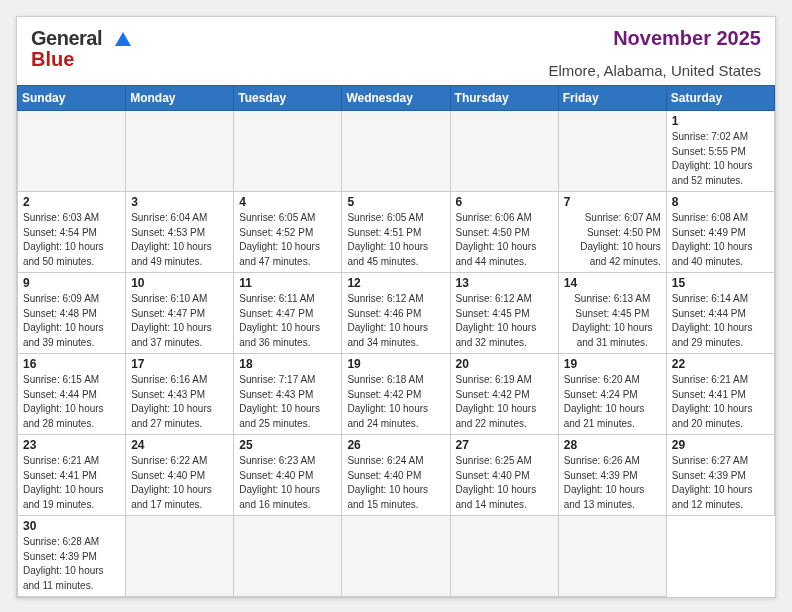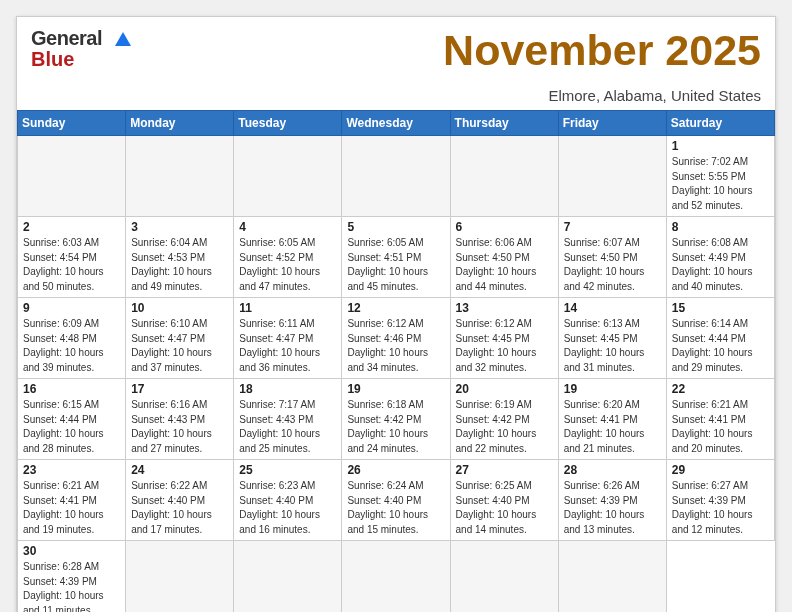"November 2025" .month-title { color: #a16207 -> #701a75; font-size: 43px -> 20px }
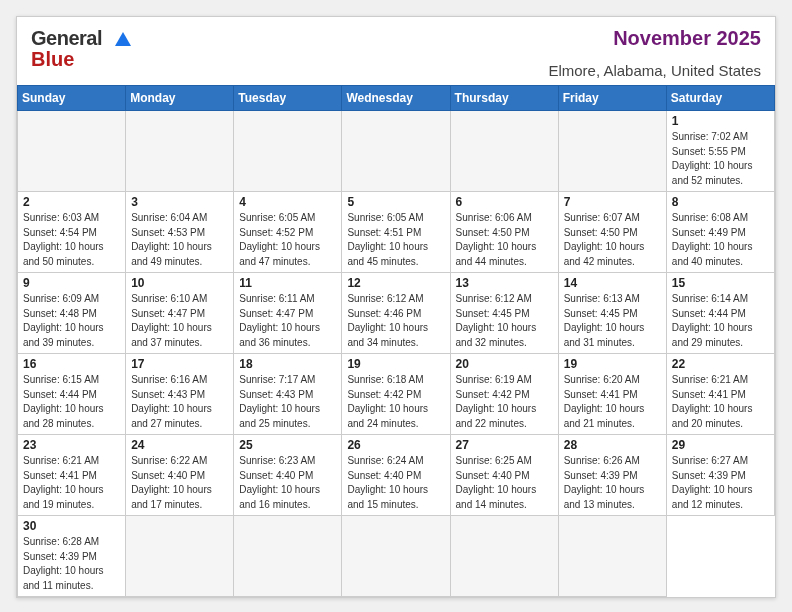"Sunrise: 6:07 AM" div.day-info { text-align: none -> right }
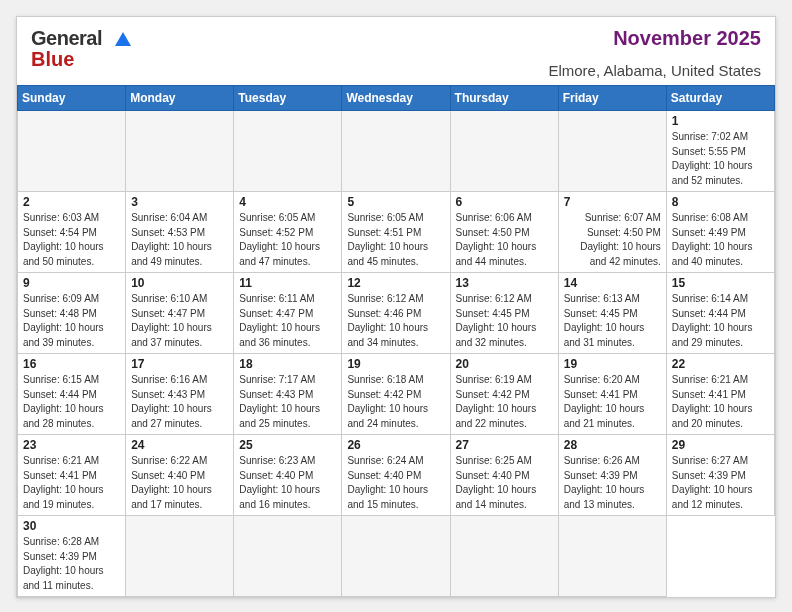"Sunrise: 6:13 AM" div.day-info { text-align: none -> center }
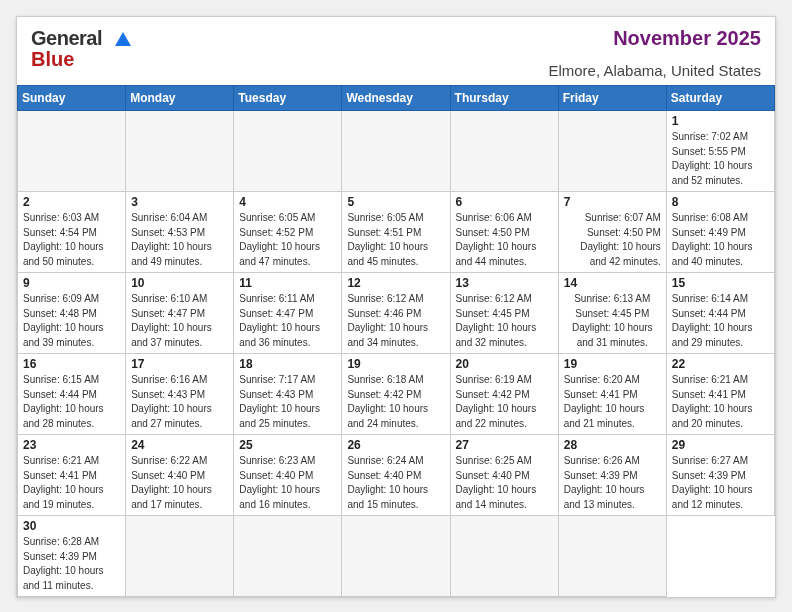"Sunrise: 6:20 AM" div.day-info { text: 4:41 -> 4:24 }
